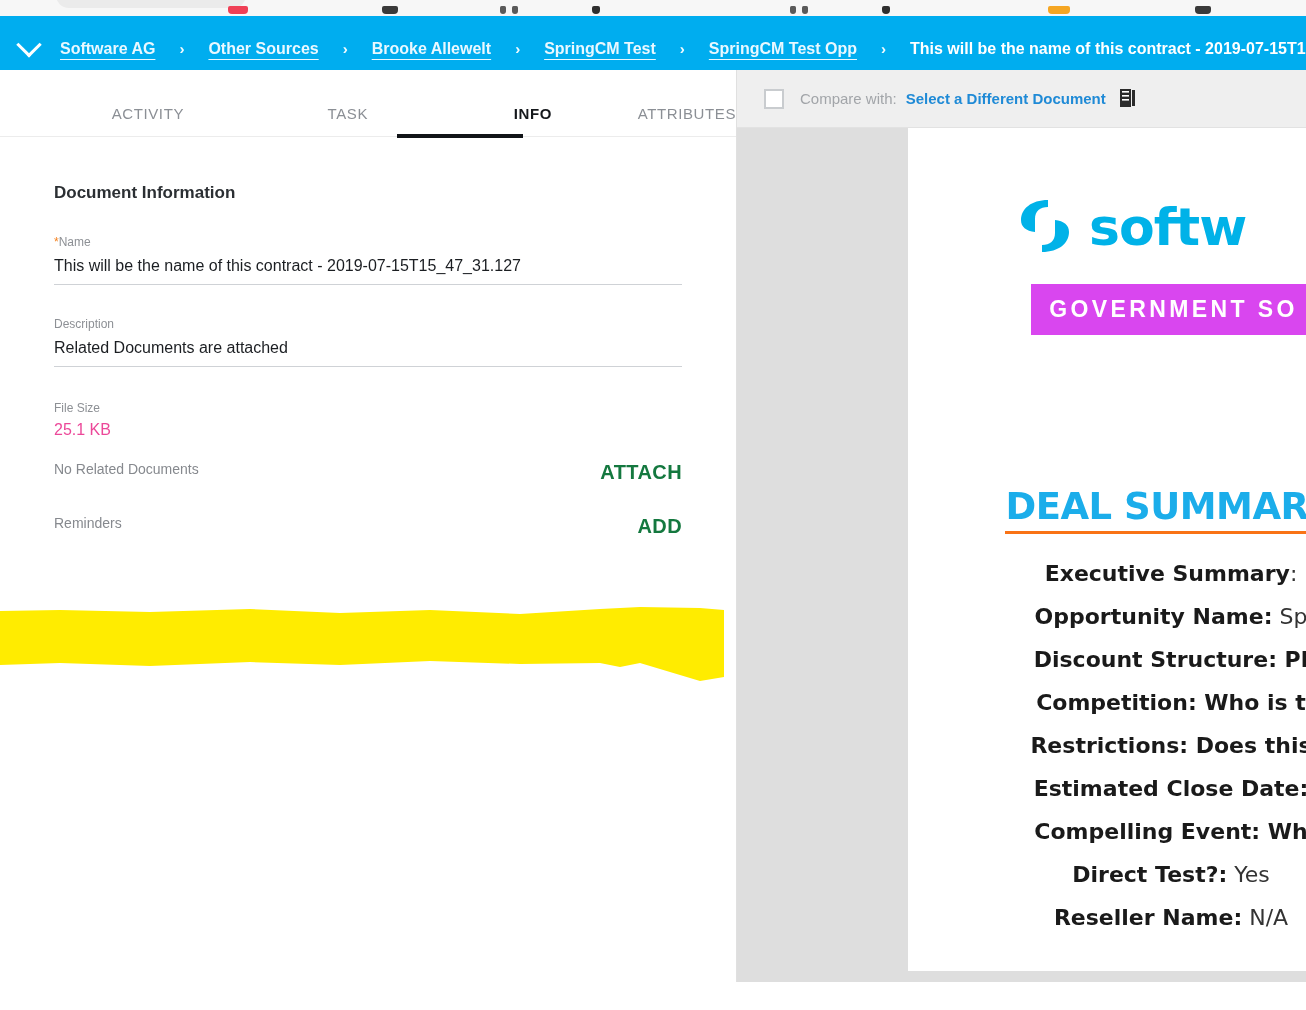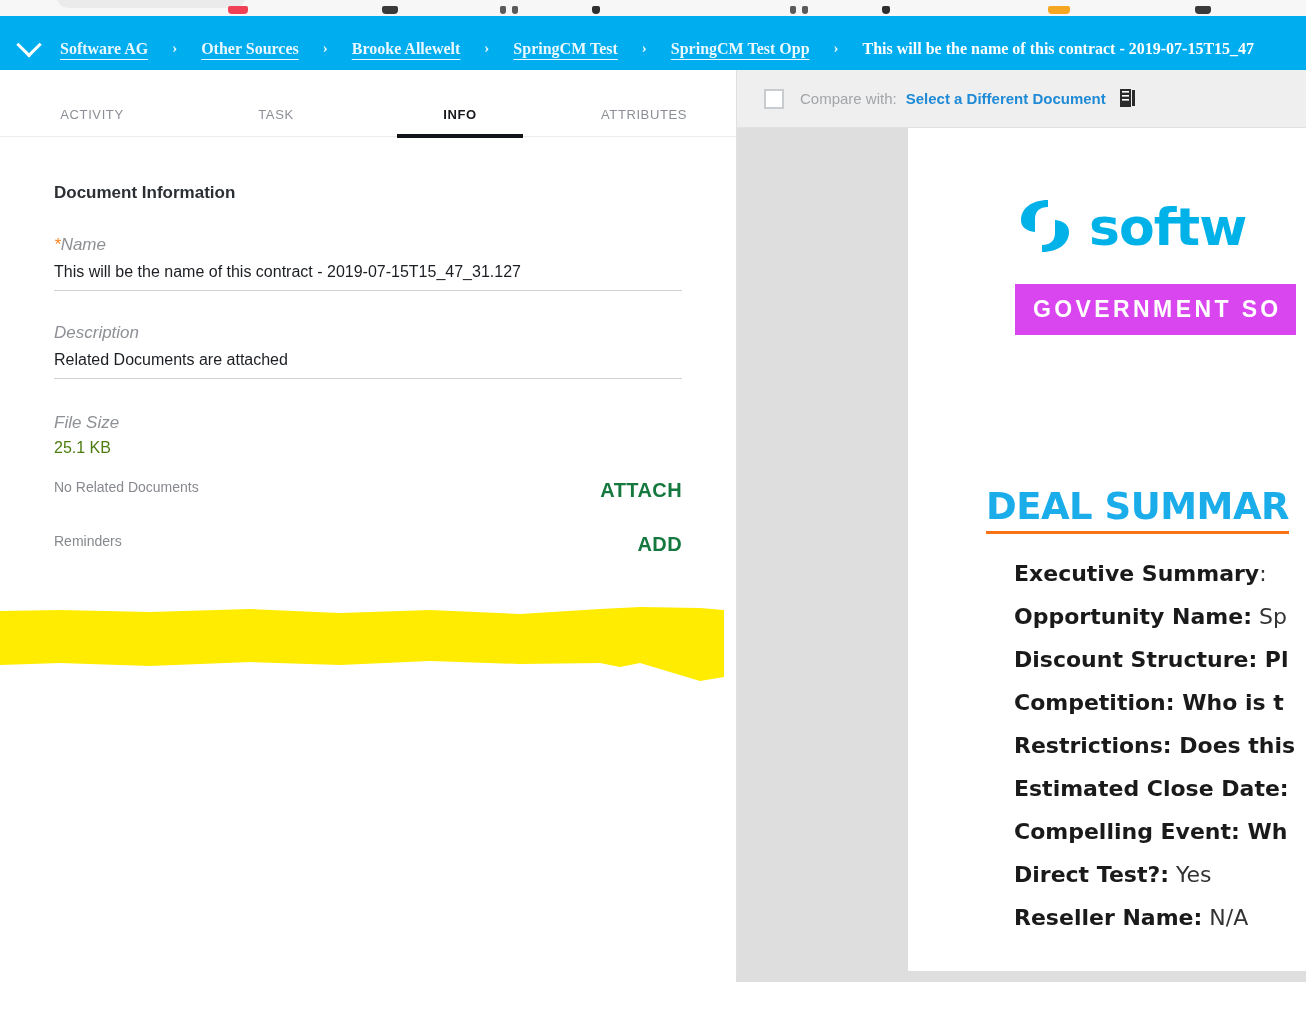"Software AG" .crumb-bar { font-family: Liberation Serif, serif -> none }
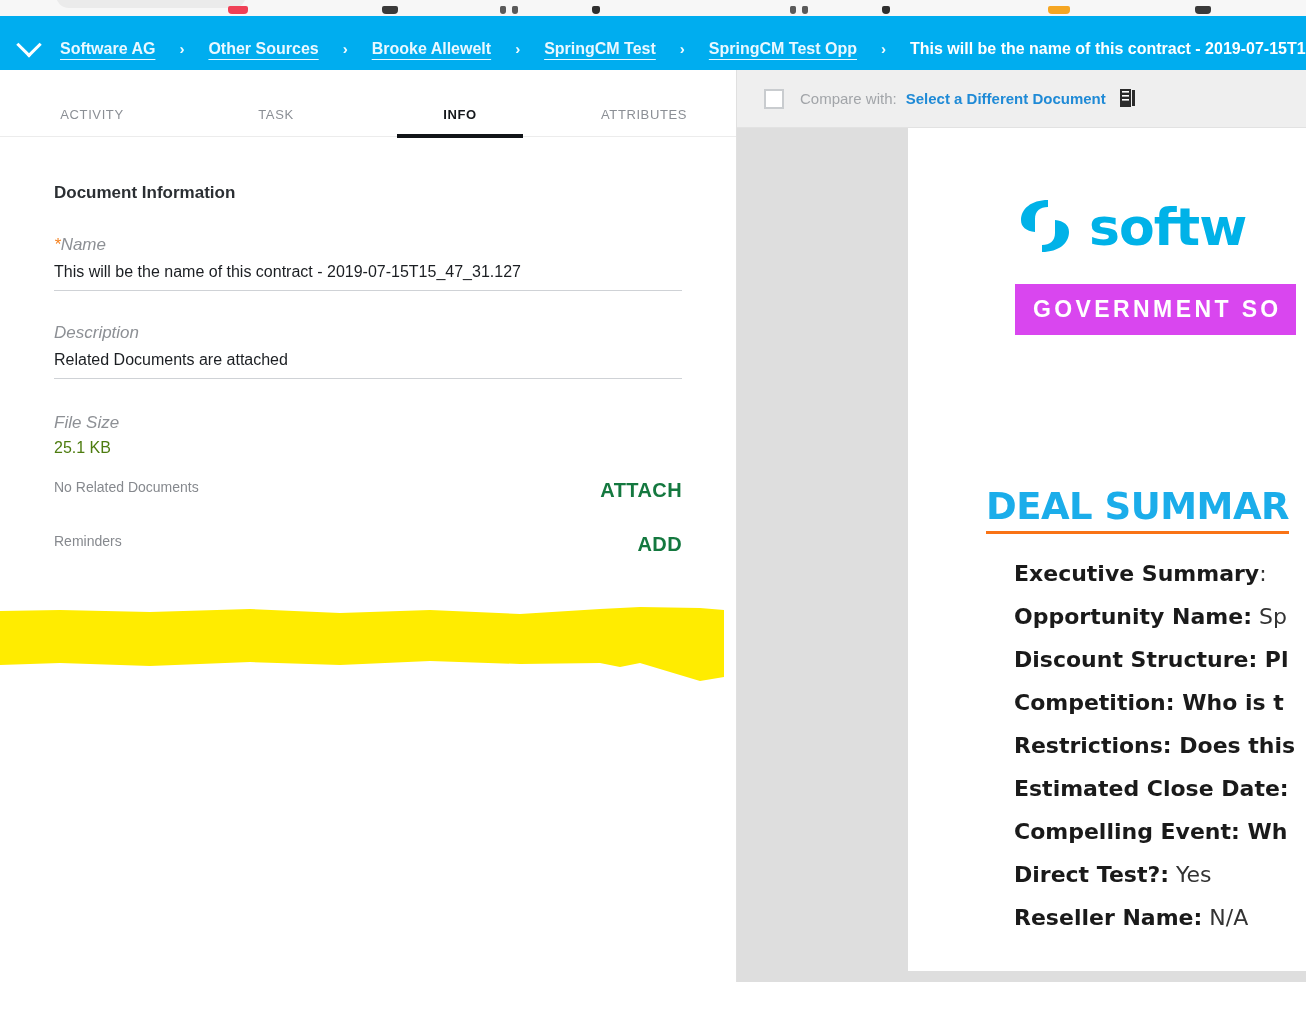"Compare with:" .right-panel { text-align: none -> center }
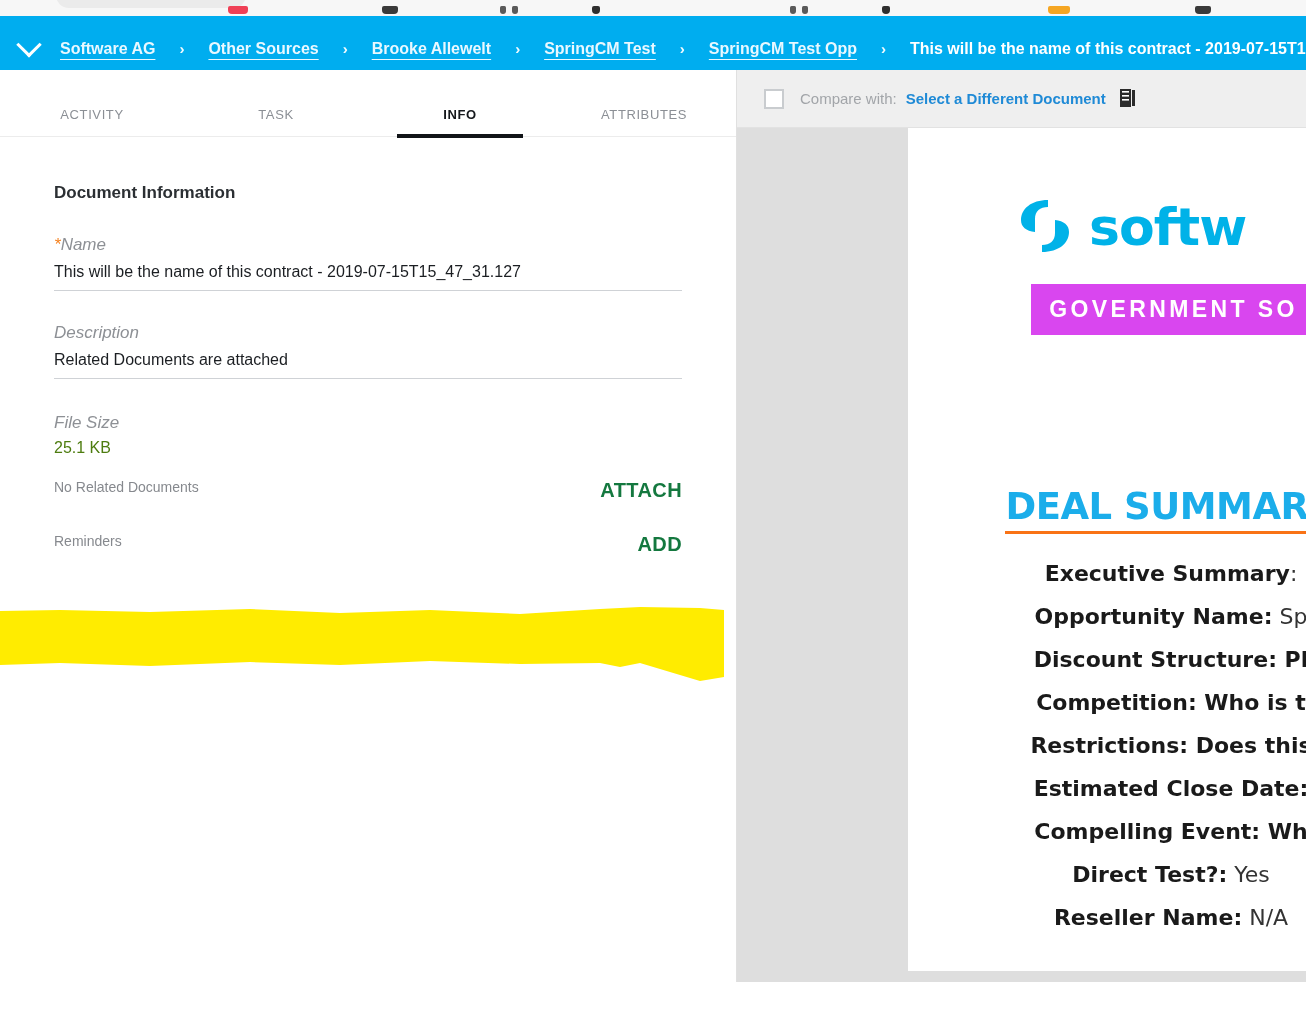"ACTIVITY" .tab { font-size: 13px -> 15px; text-align: center -> right }
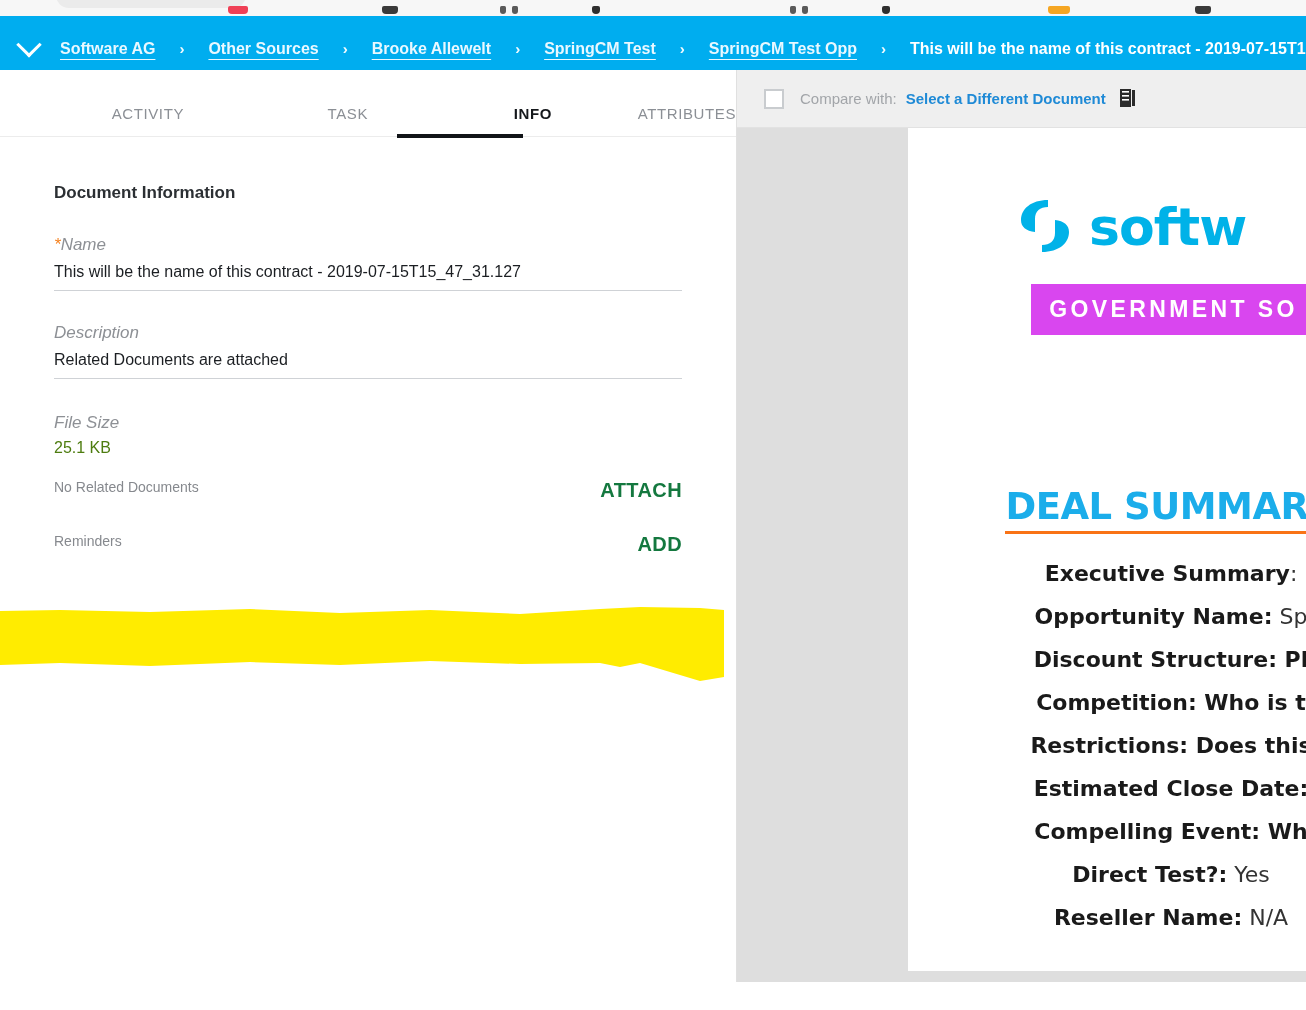"*Name" .field-label { font-size: 17px -> 12px; font-style: italic -> none }
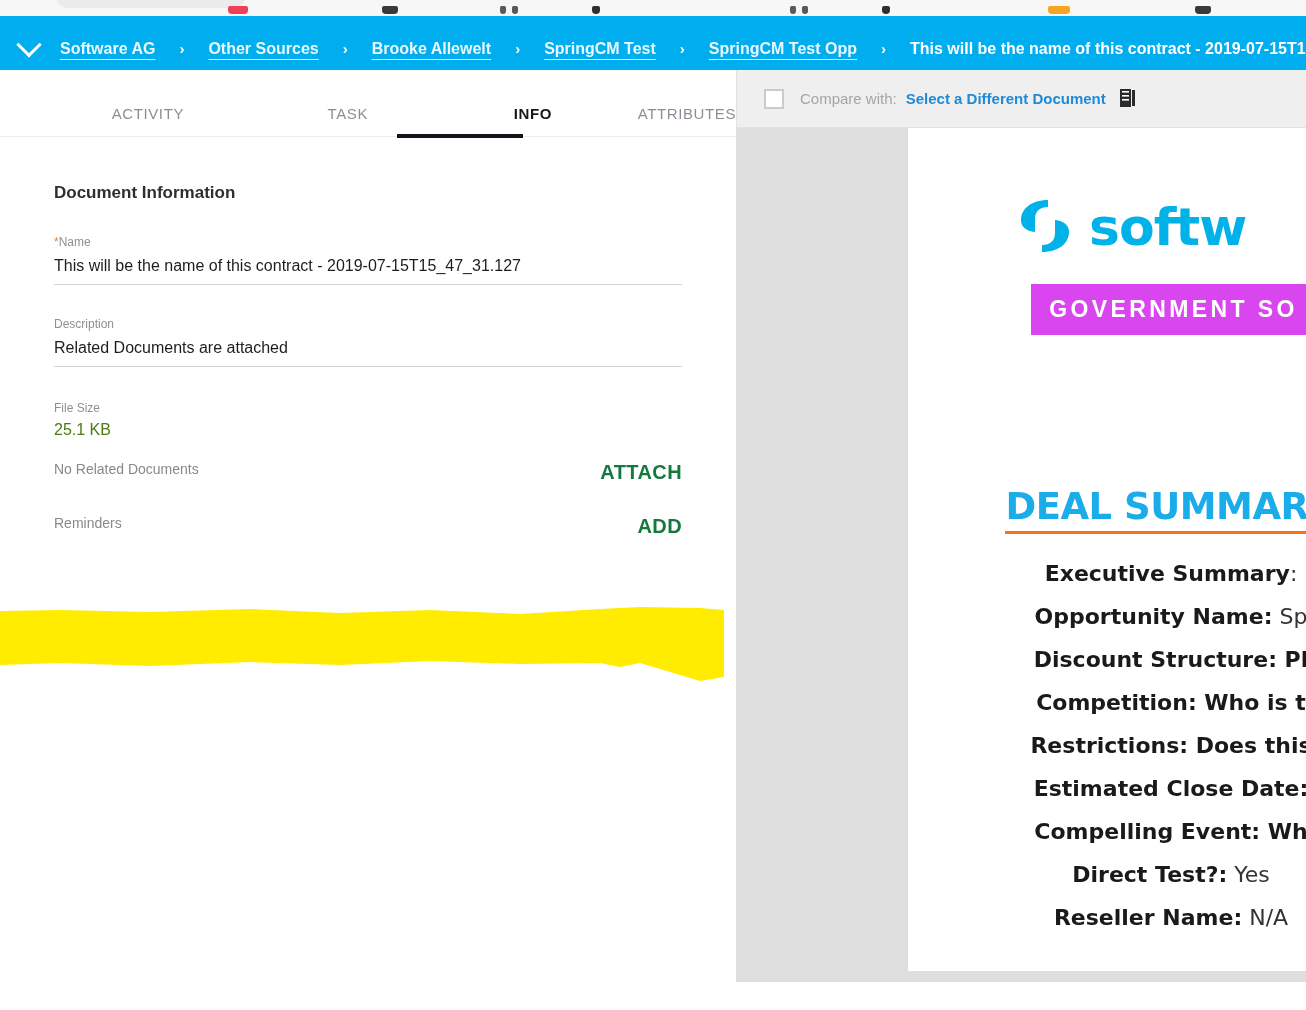"25.1 KB" .filesize-value { color: #4d7c0f -> #ec4899 }
